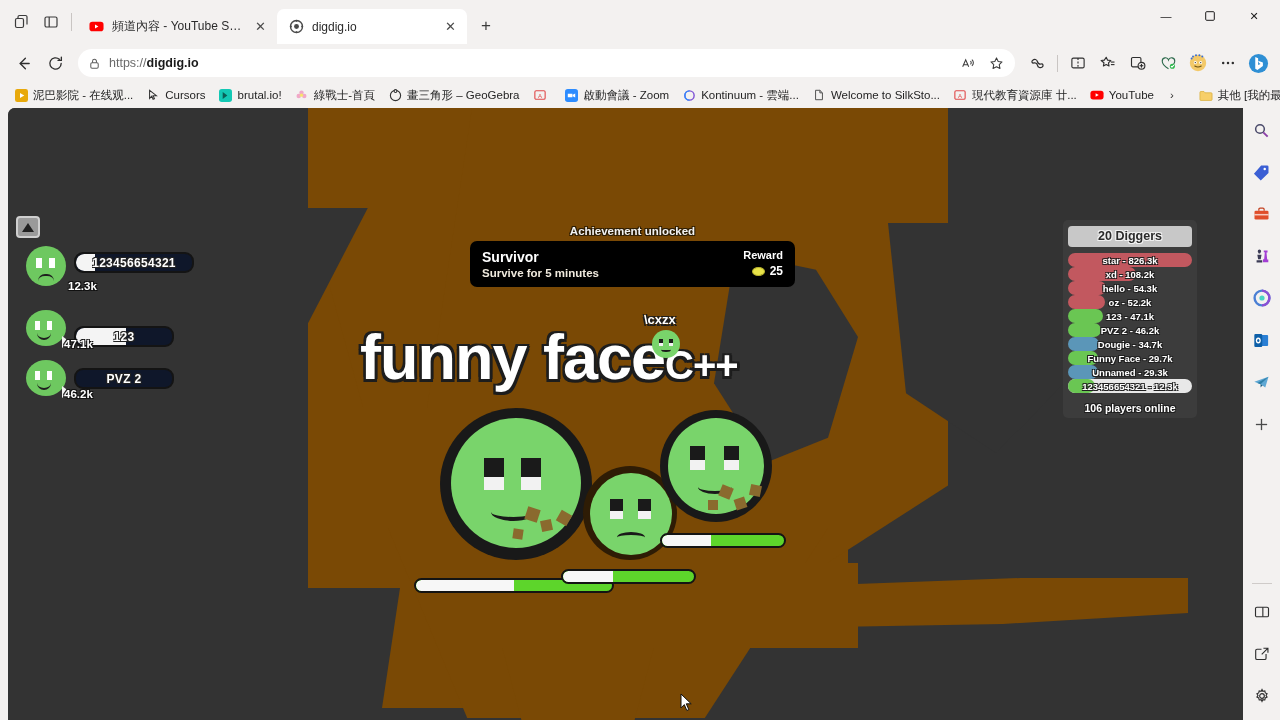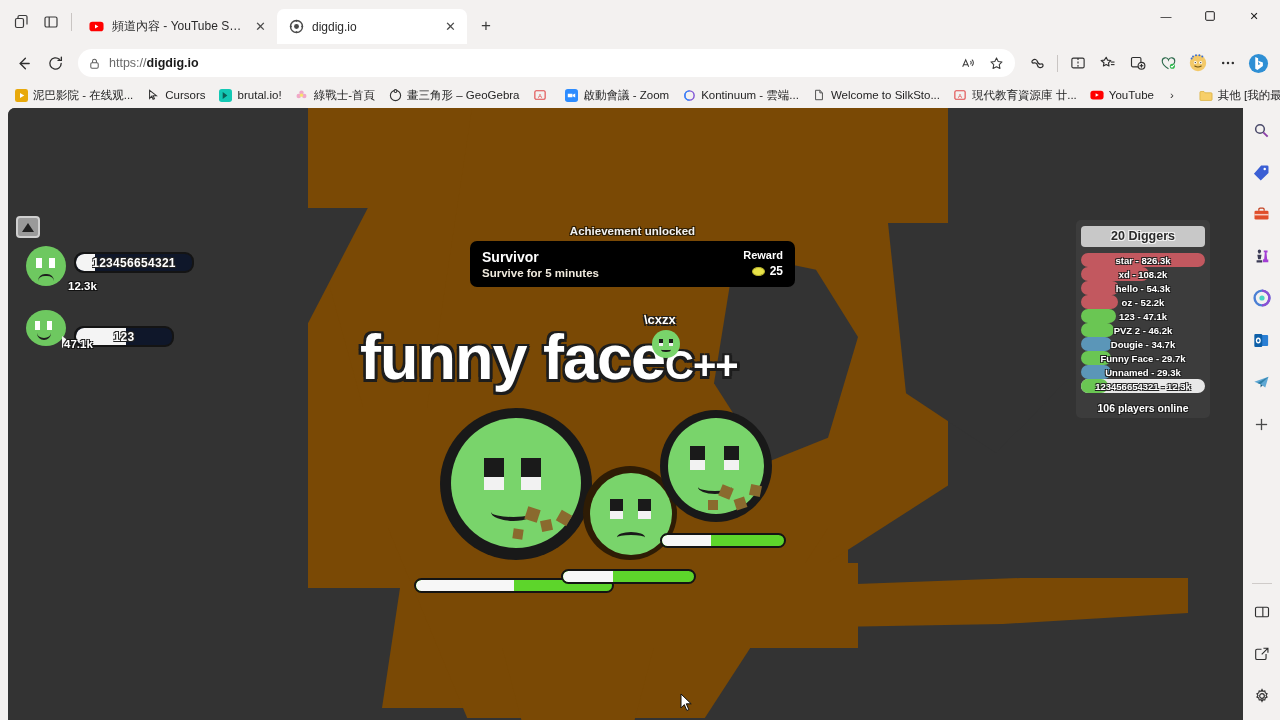"20 Diggers" .lb { right: 33px -> 46px }
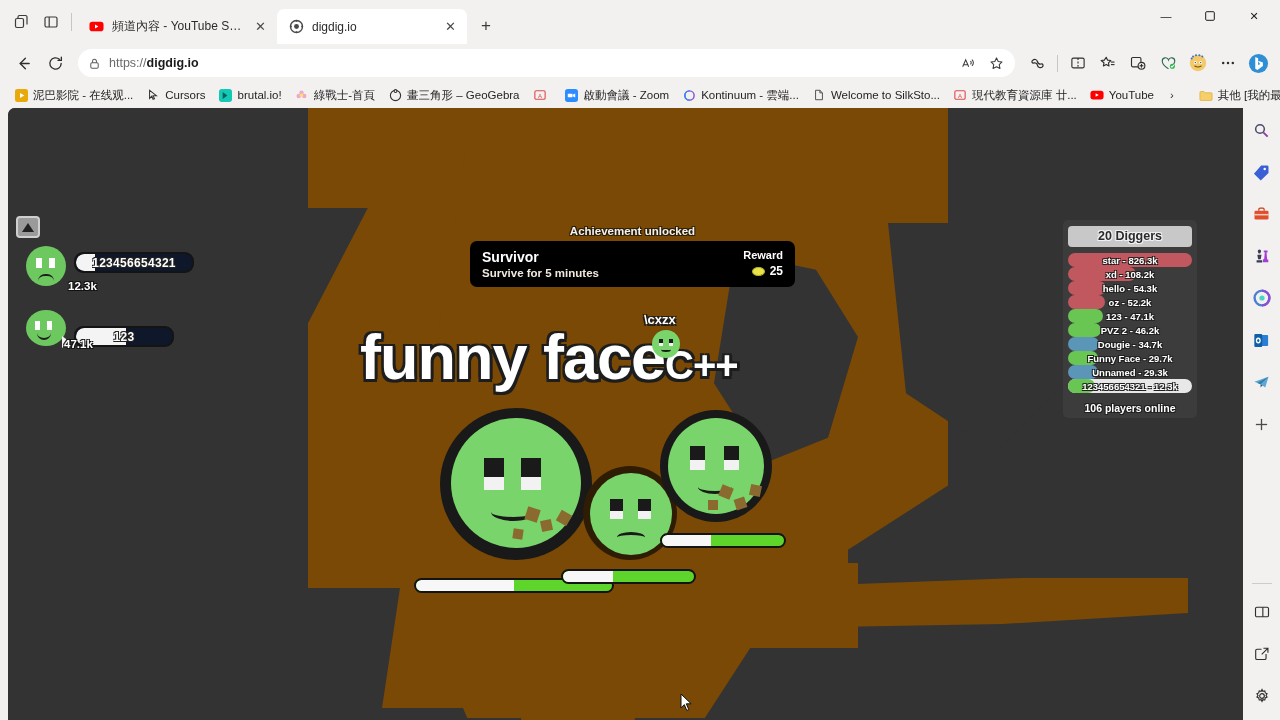"PVZ 2" div.lp-row { html: none -> <div> <div> <span></span> <span></span> <span></span> </div> <div> <div> <span></span> <span>PVZ 2</span> </div> </div> <span></span> <span>46.2k</span> </div> }
